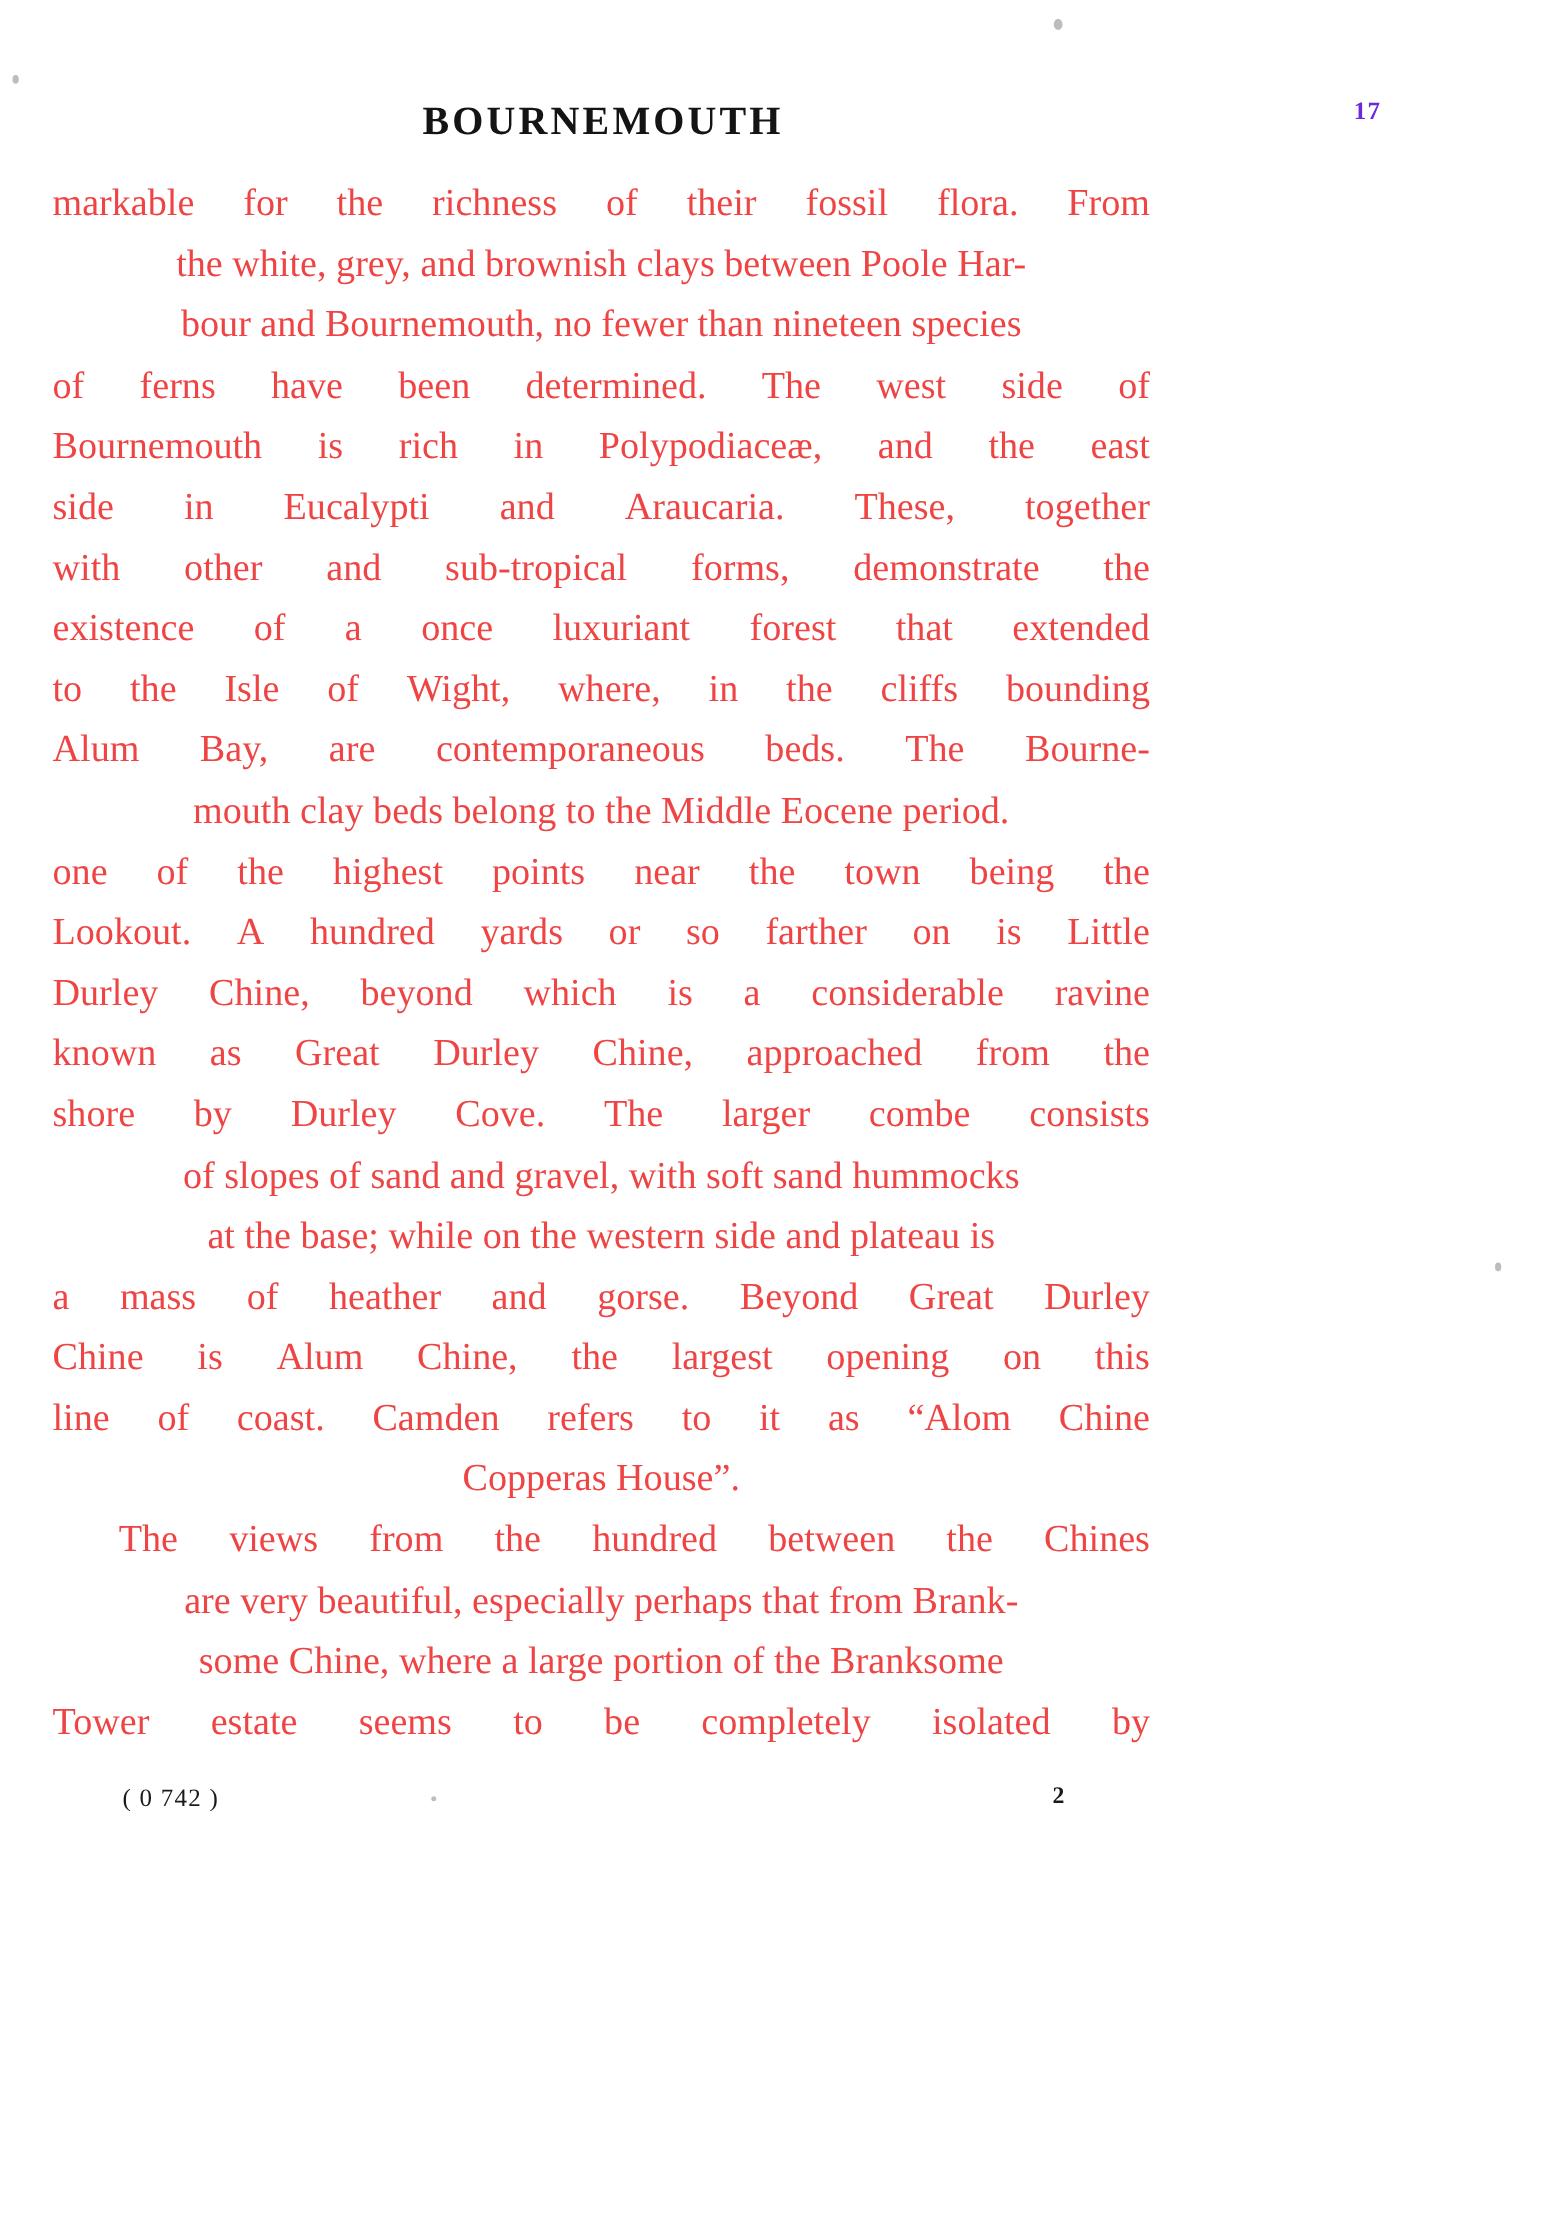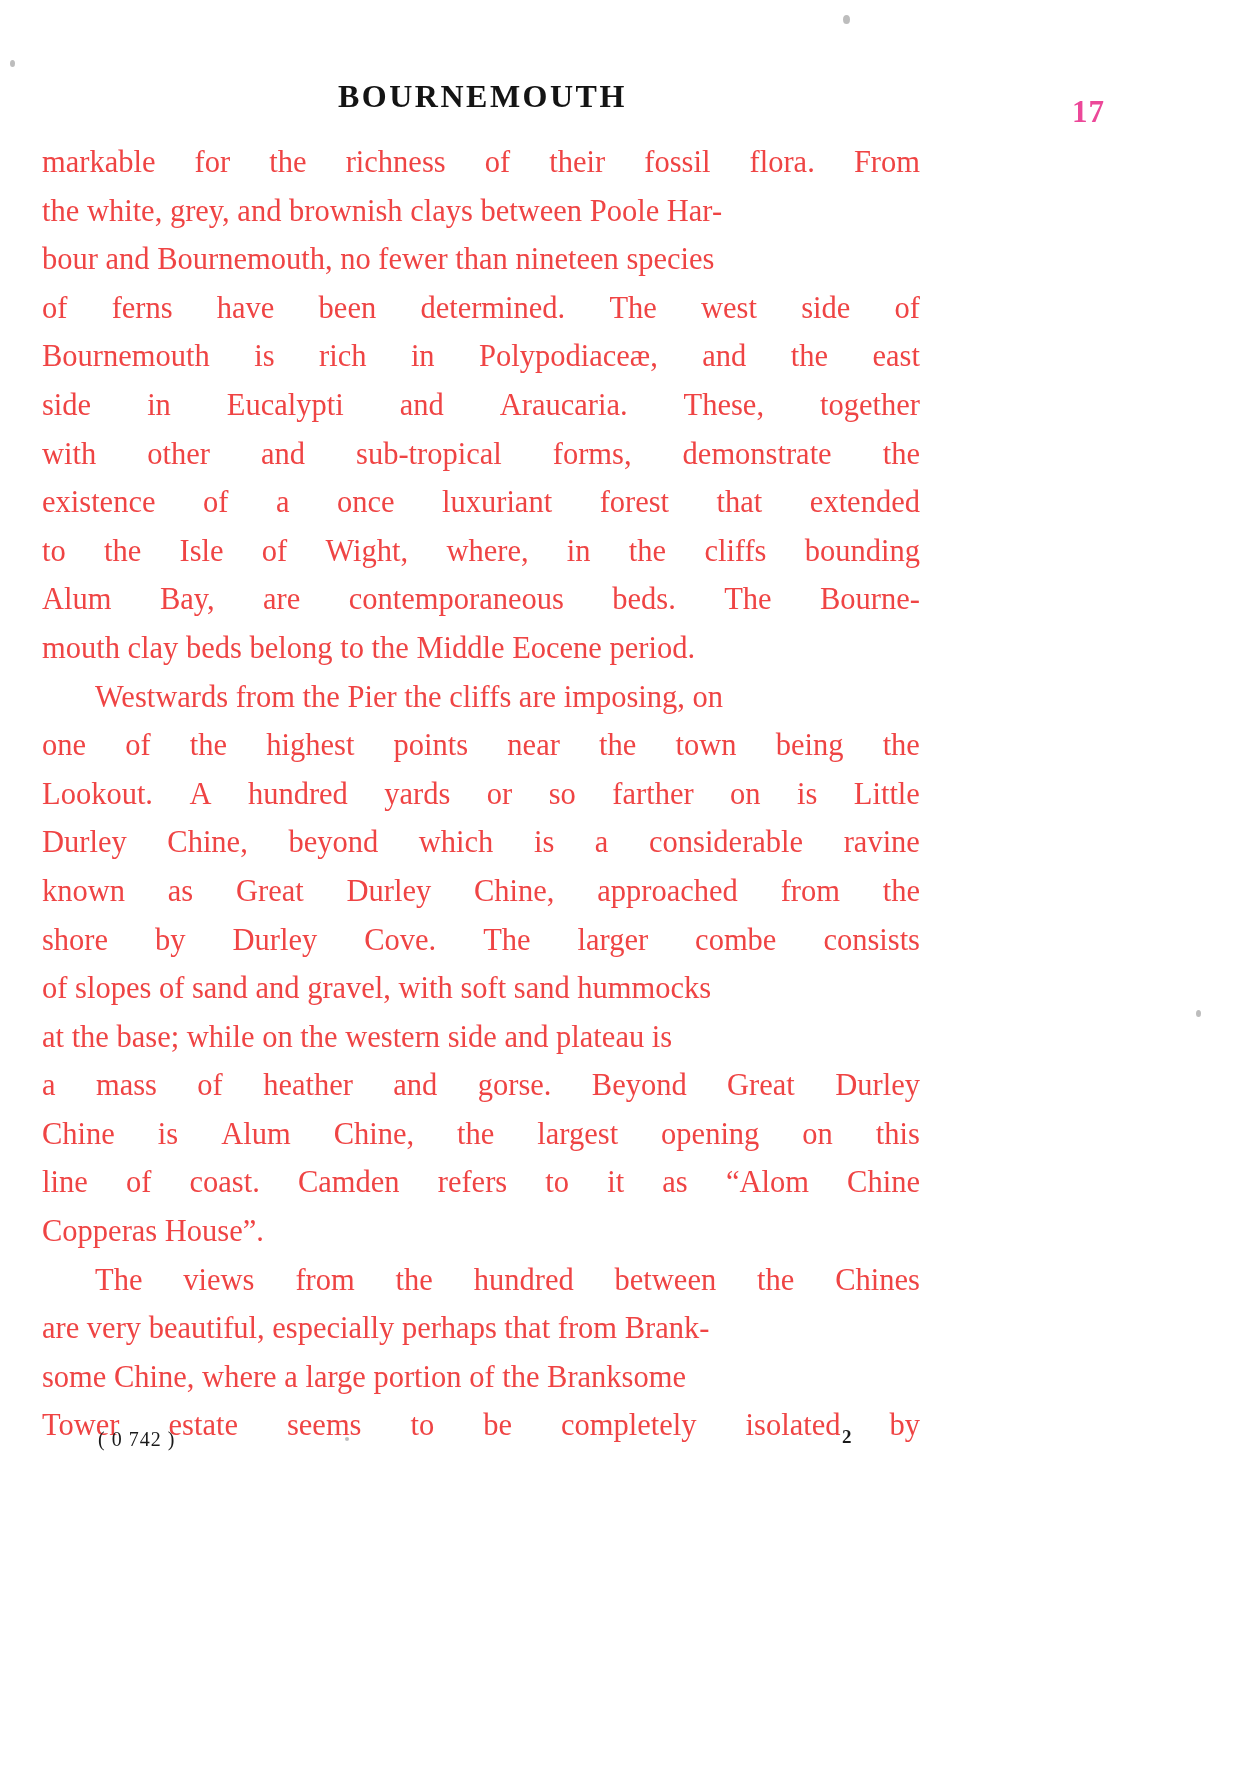"BOURNEMOUTH" .page { text-align: none -> center }
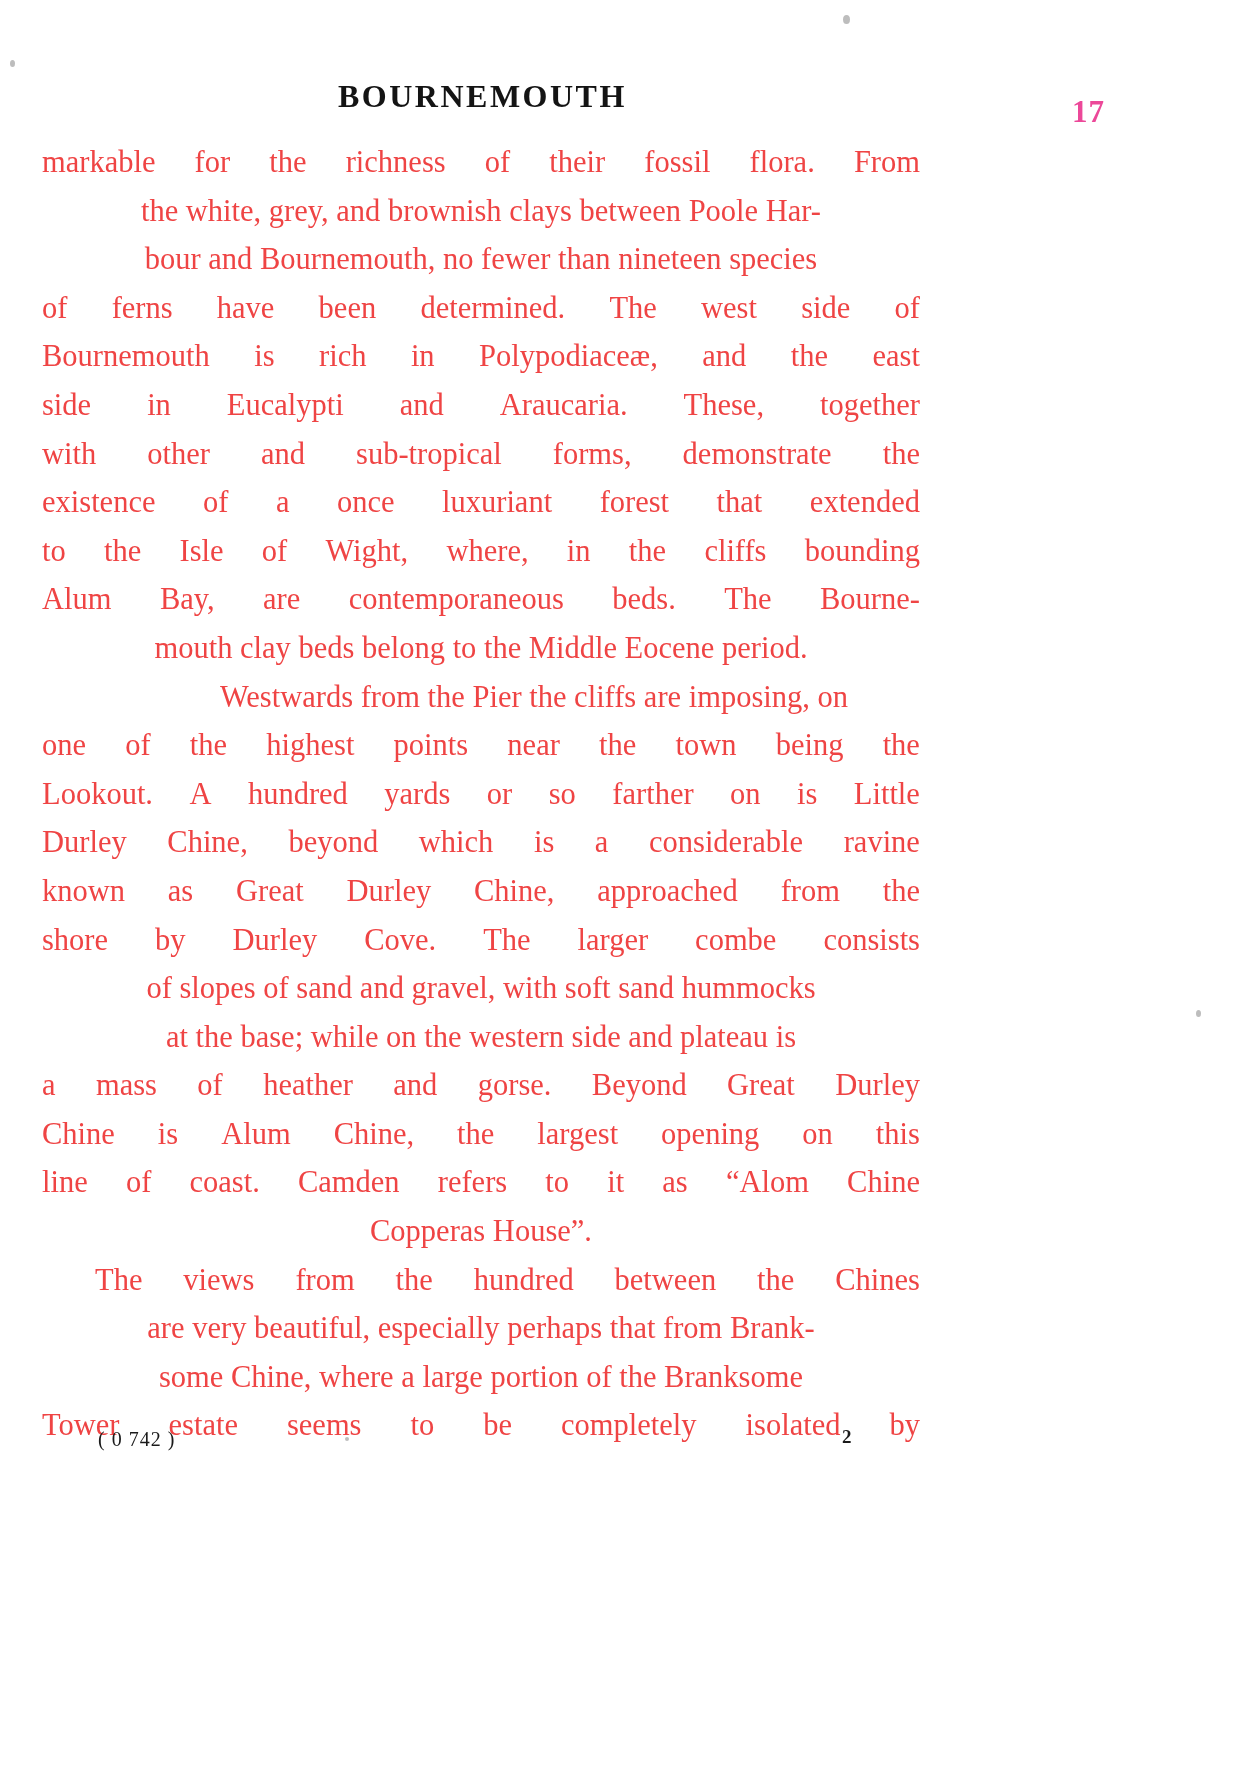"17" .header-page-number { color: #ec4899 -> #6d28d9; font-size: 31px -> 20px; top: 16px -> 0 }
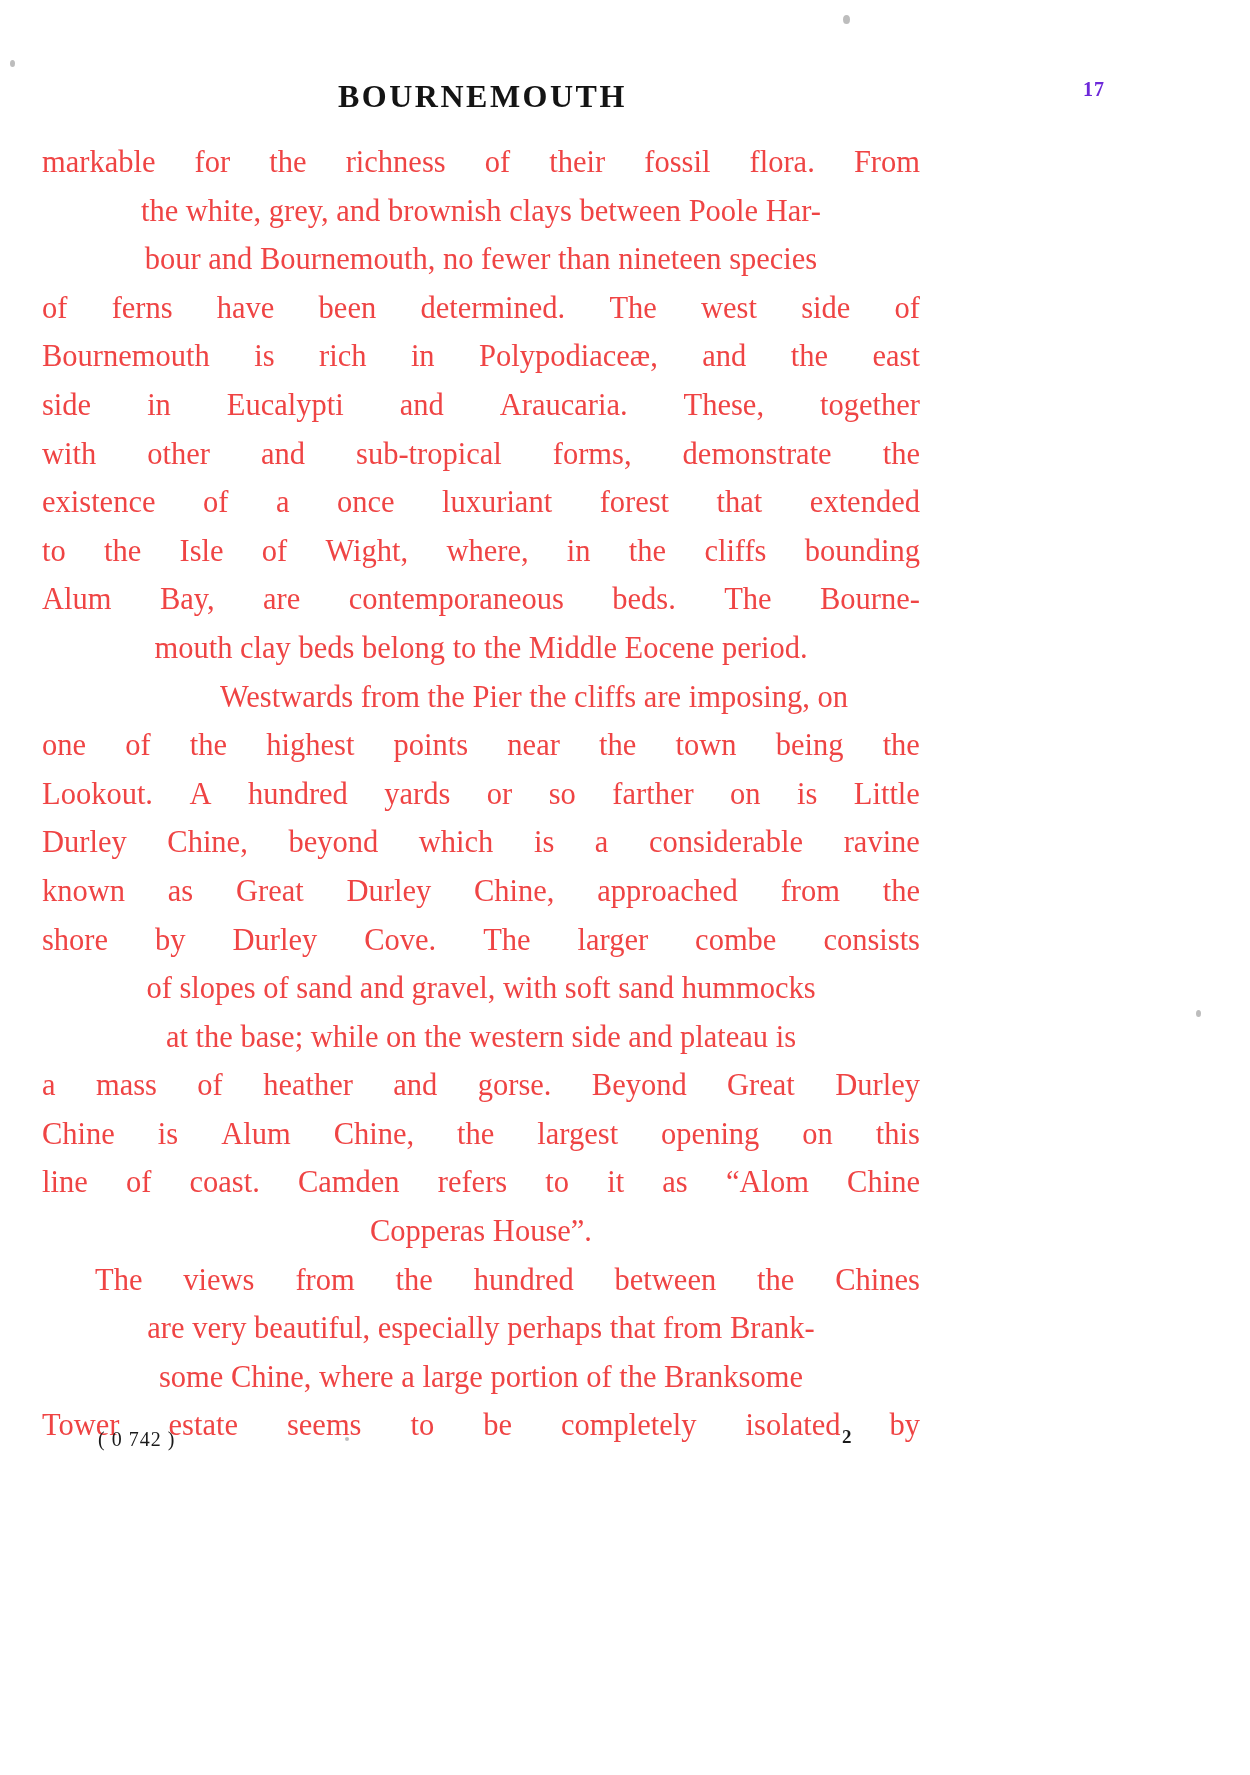"Westwards from the Pier the" div.line { html: <div> <div>Westwards from the Pier the cliffs are imposing, on</div> </div> -> none }
